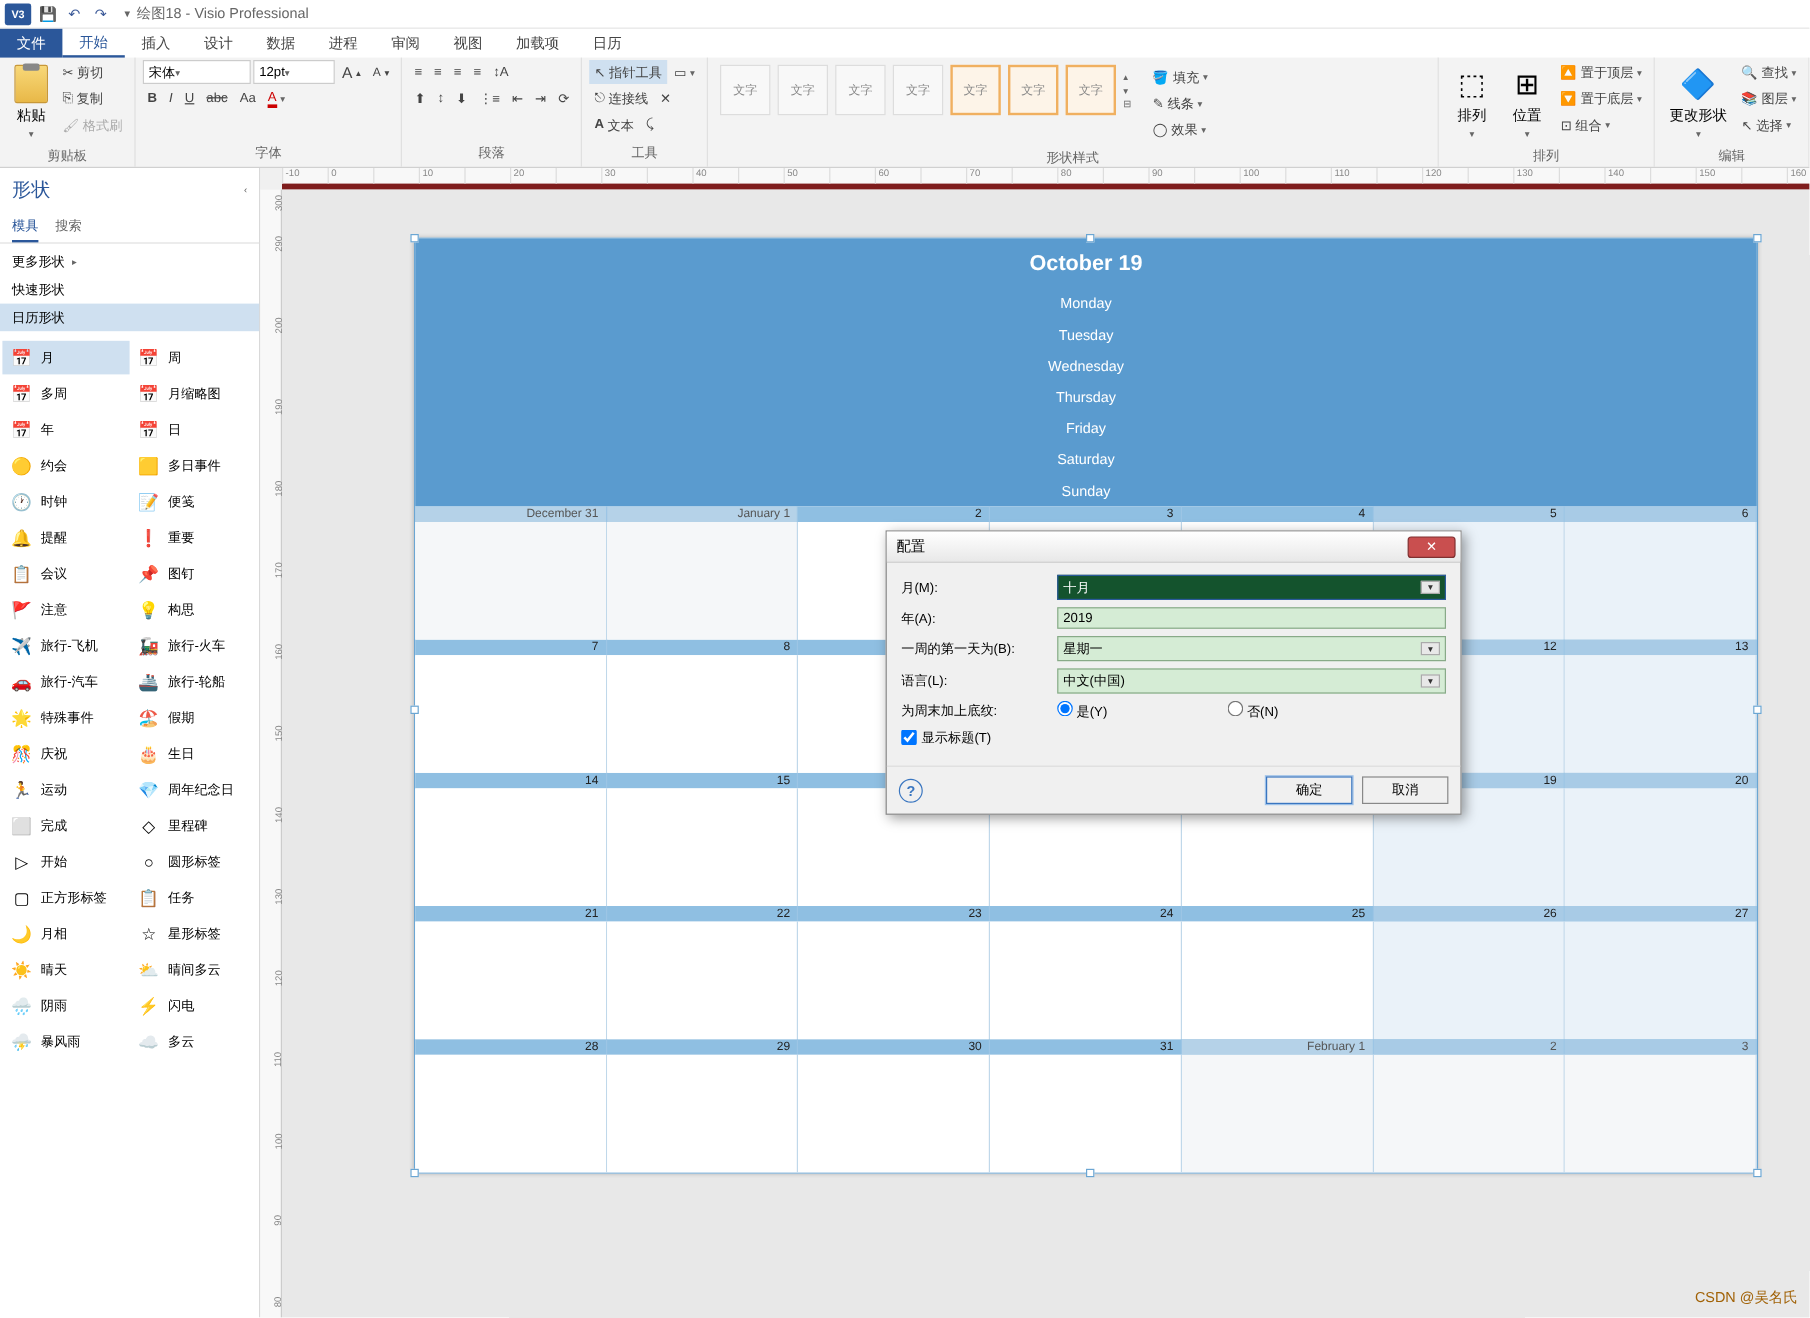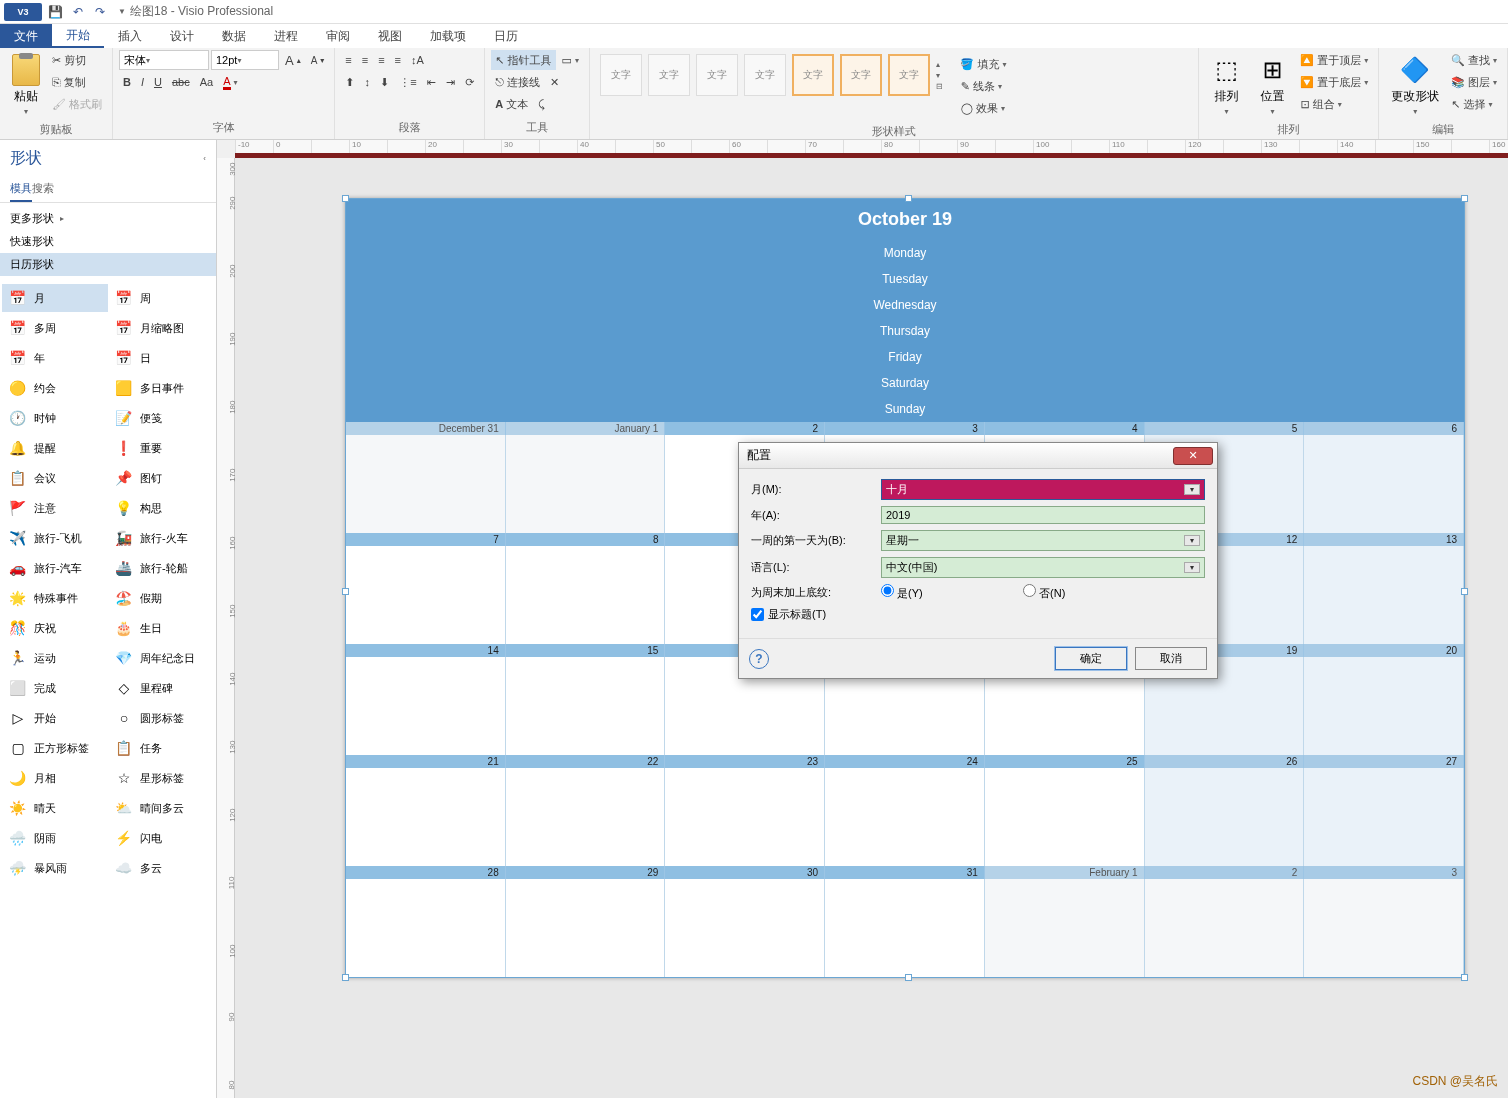"V3" .visio-icon { width: 38px -> 22px }
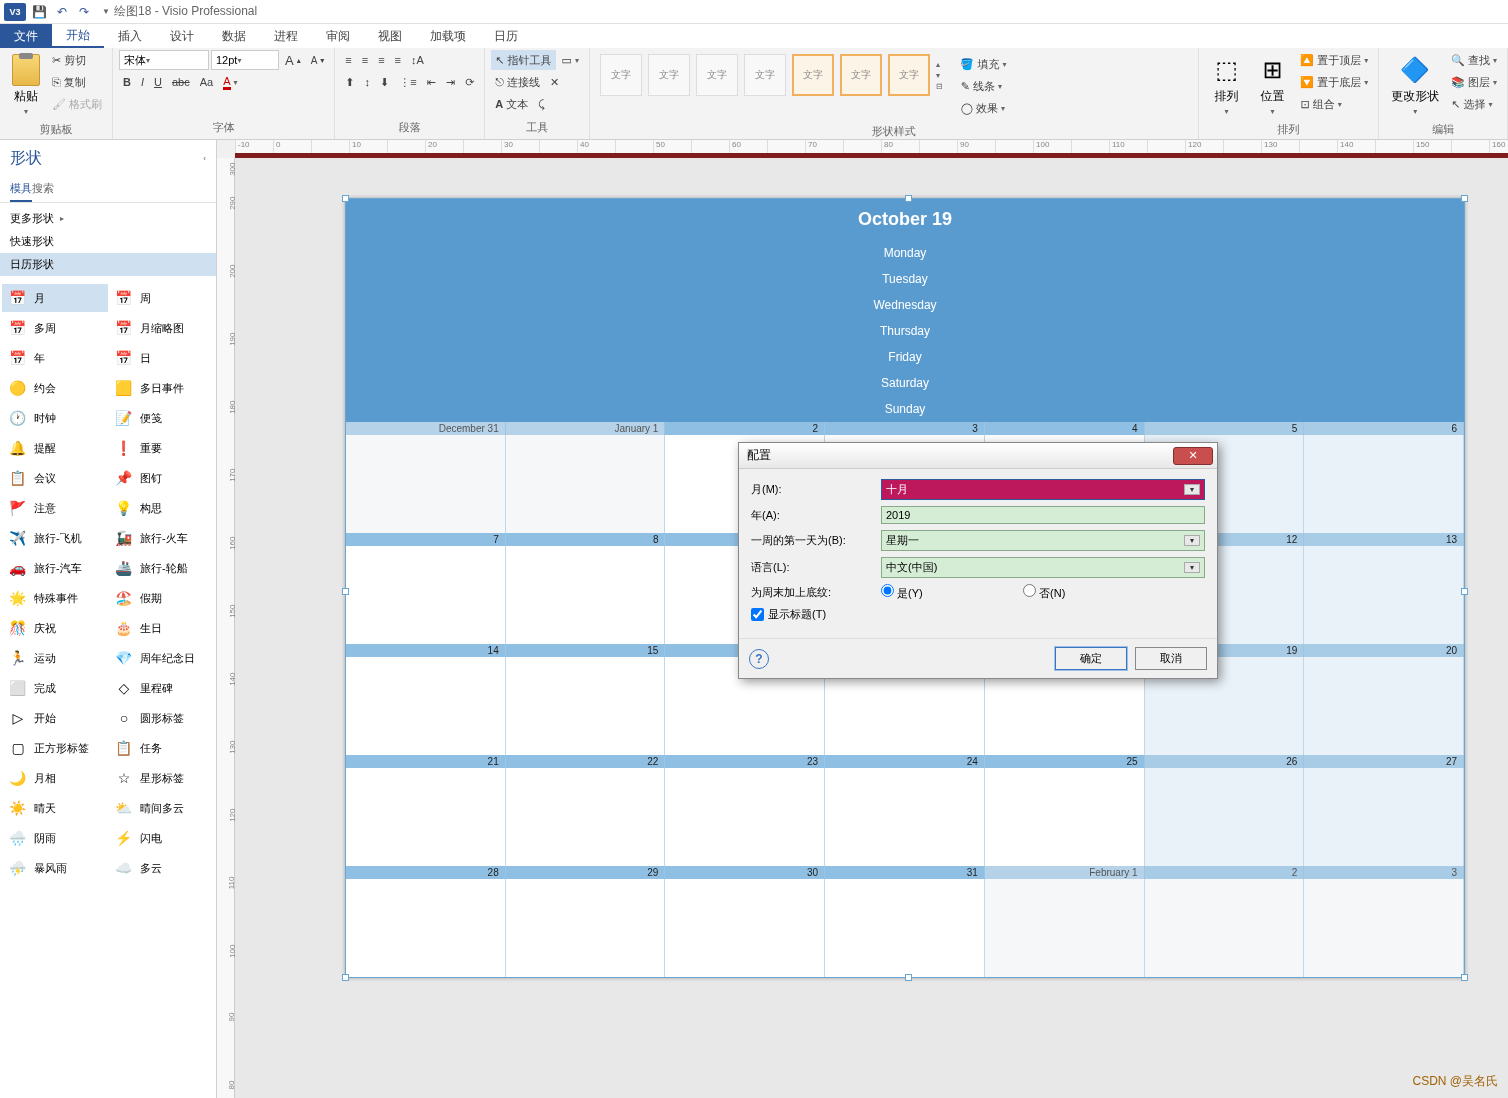"模具" .sp-tabs { gap: none -> 14px }
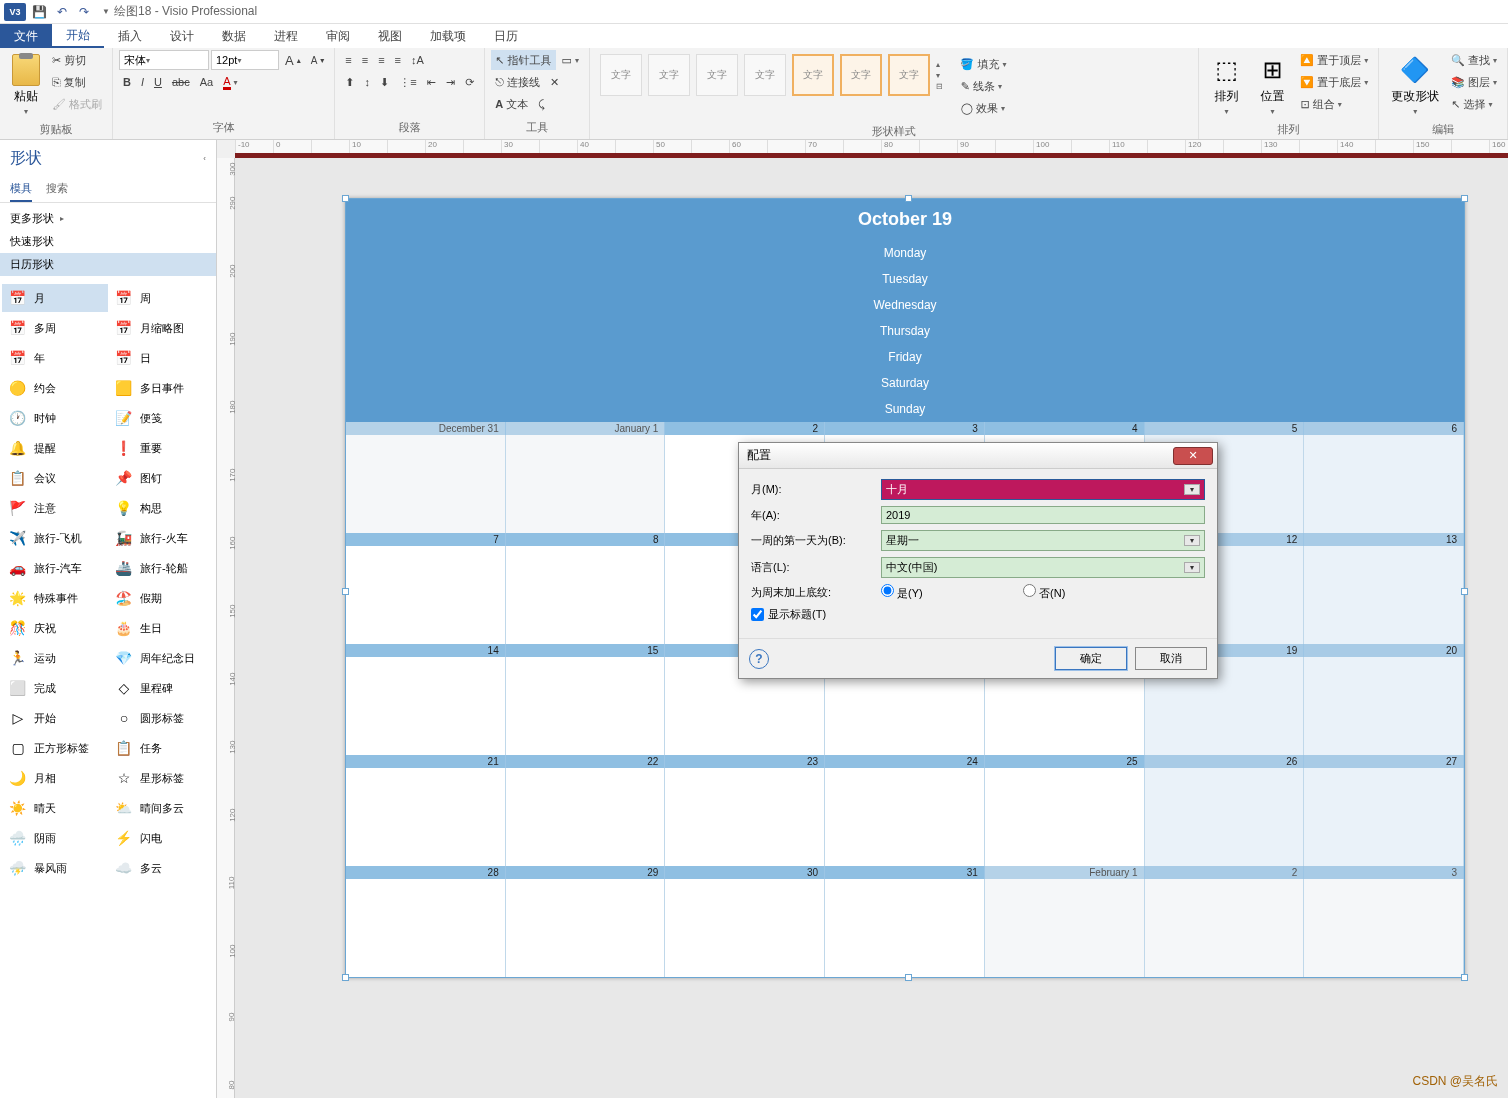"十月" .dlg-combo.sel { background: #be185d -> #14532d }
